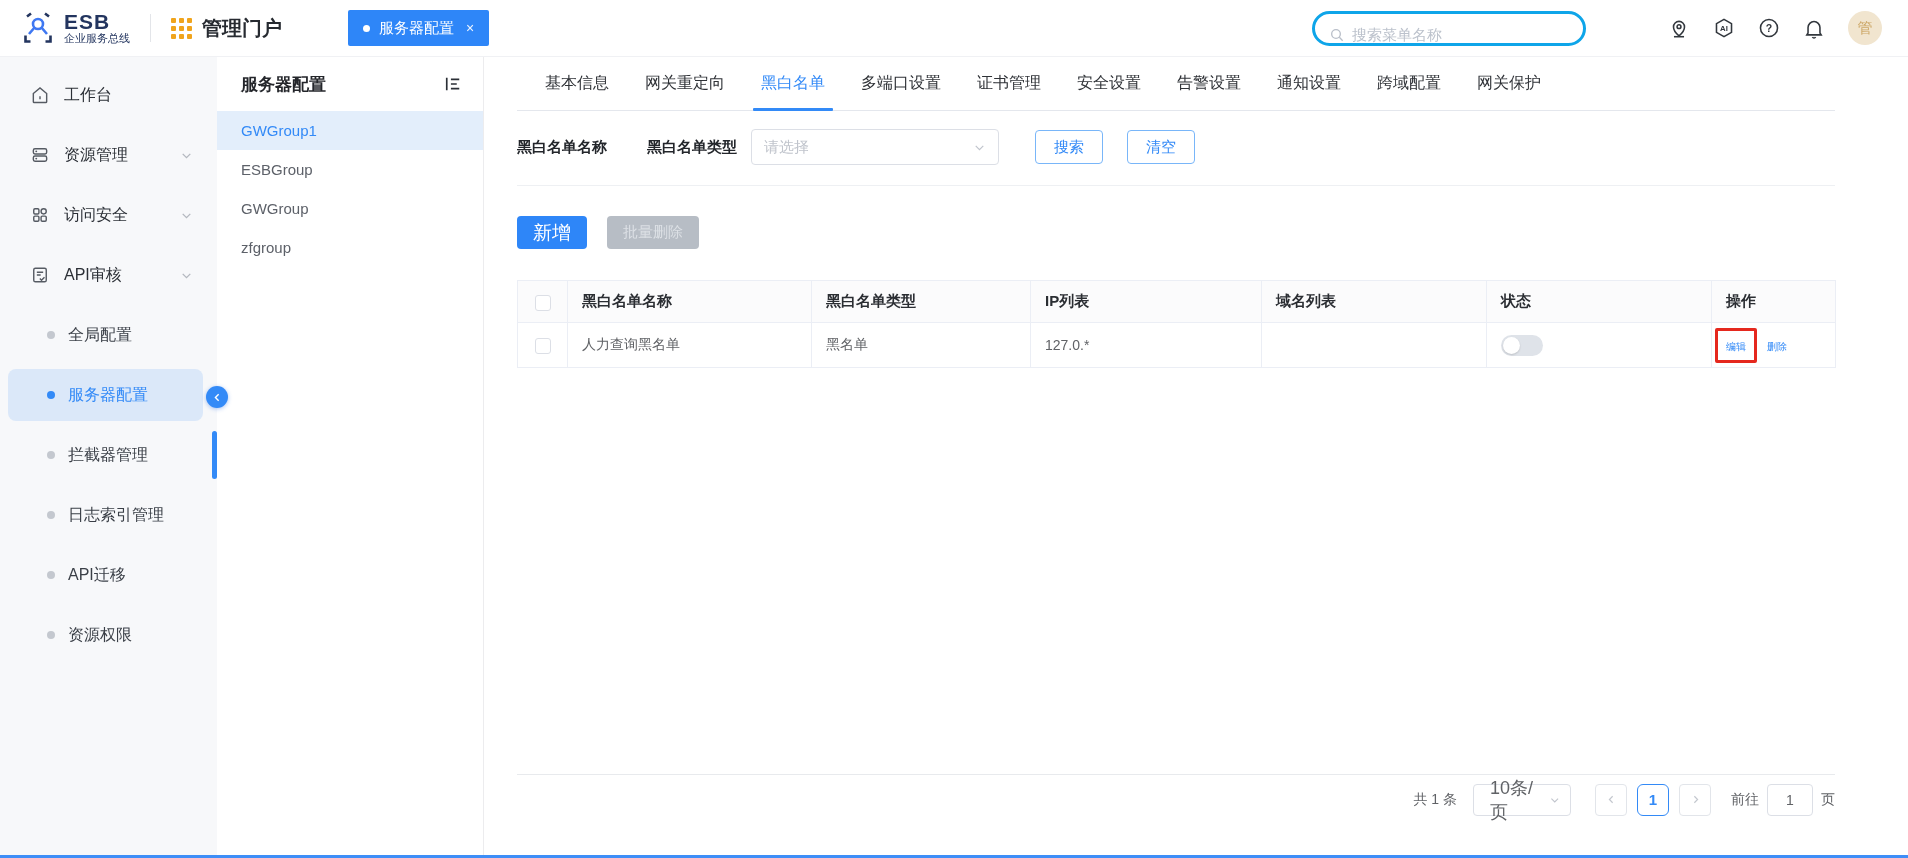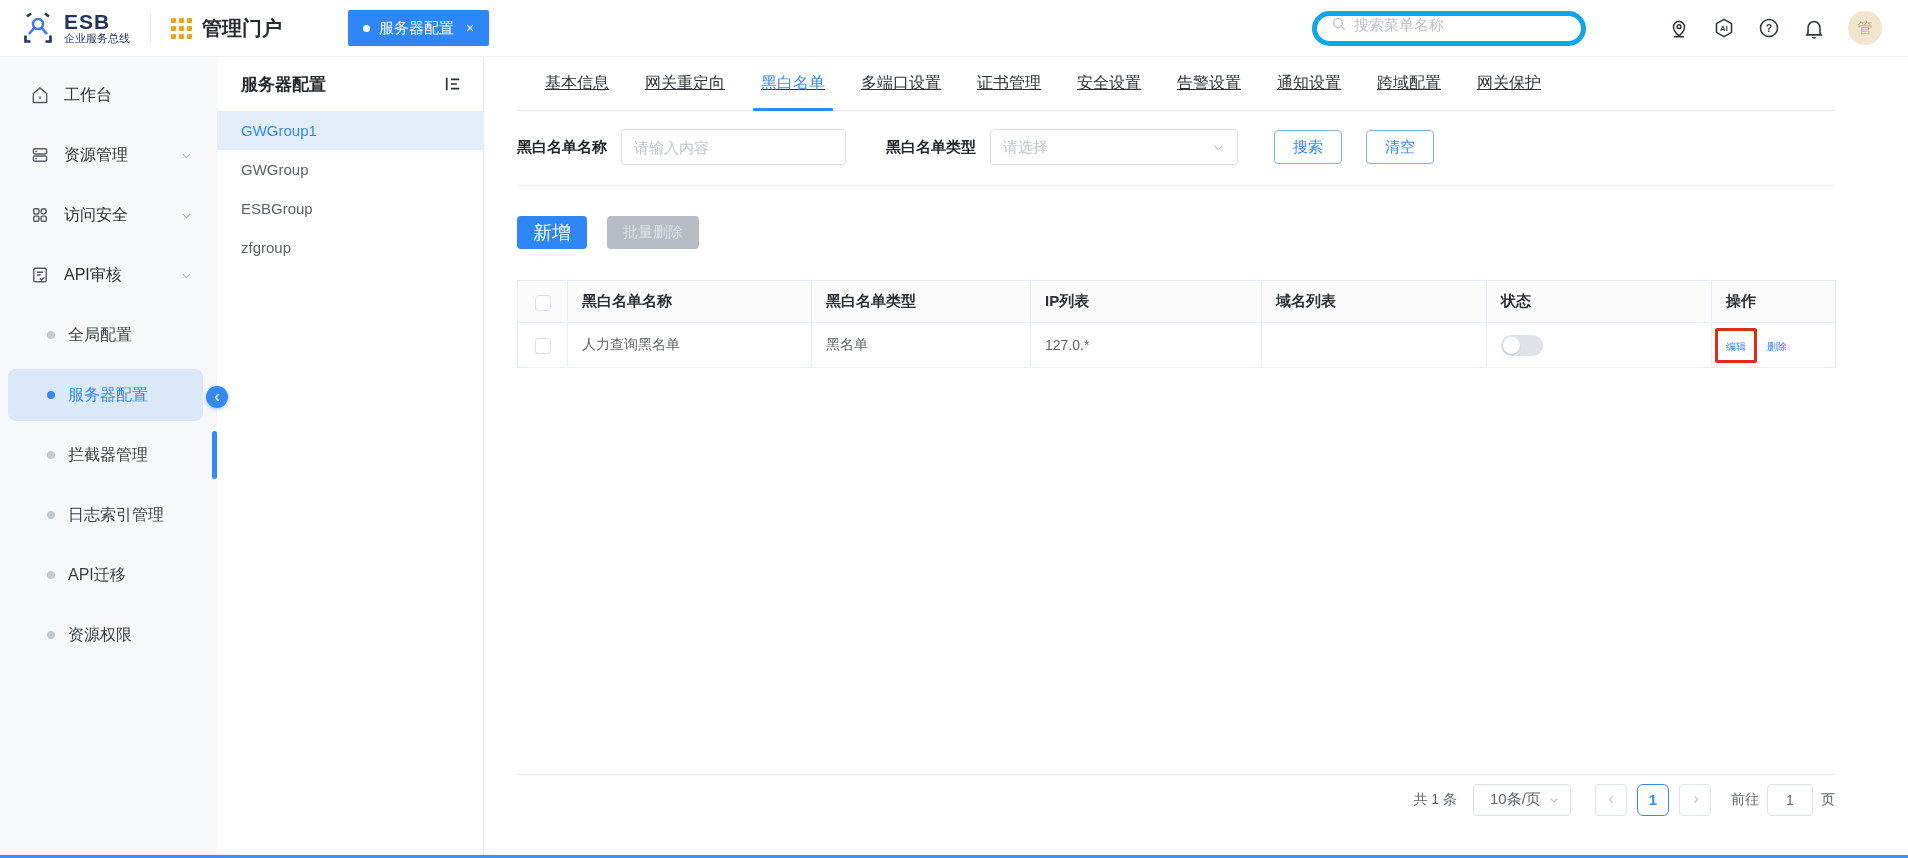"搜索菜单名称" .header-search { align-items: flex-start -> flex-end; border: 5px solid #0ea5e9 -> 3px solid #0ea5e9 }
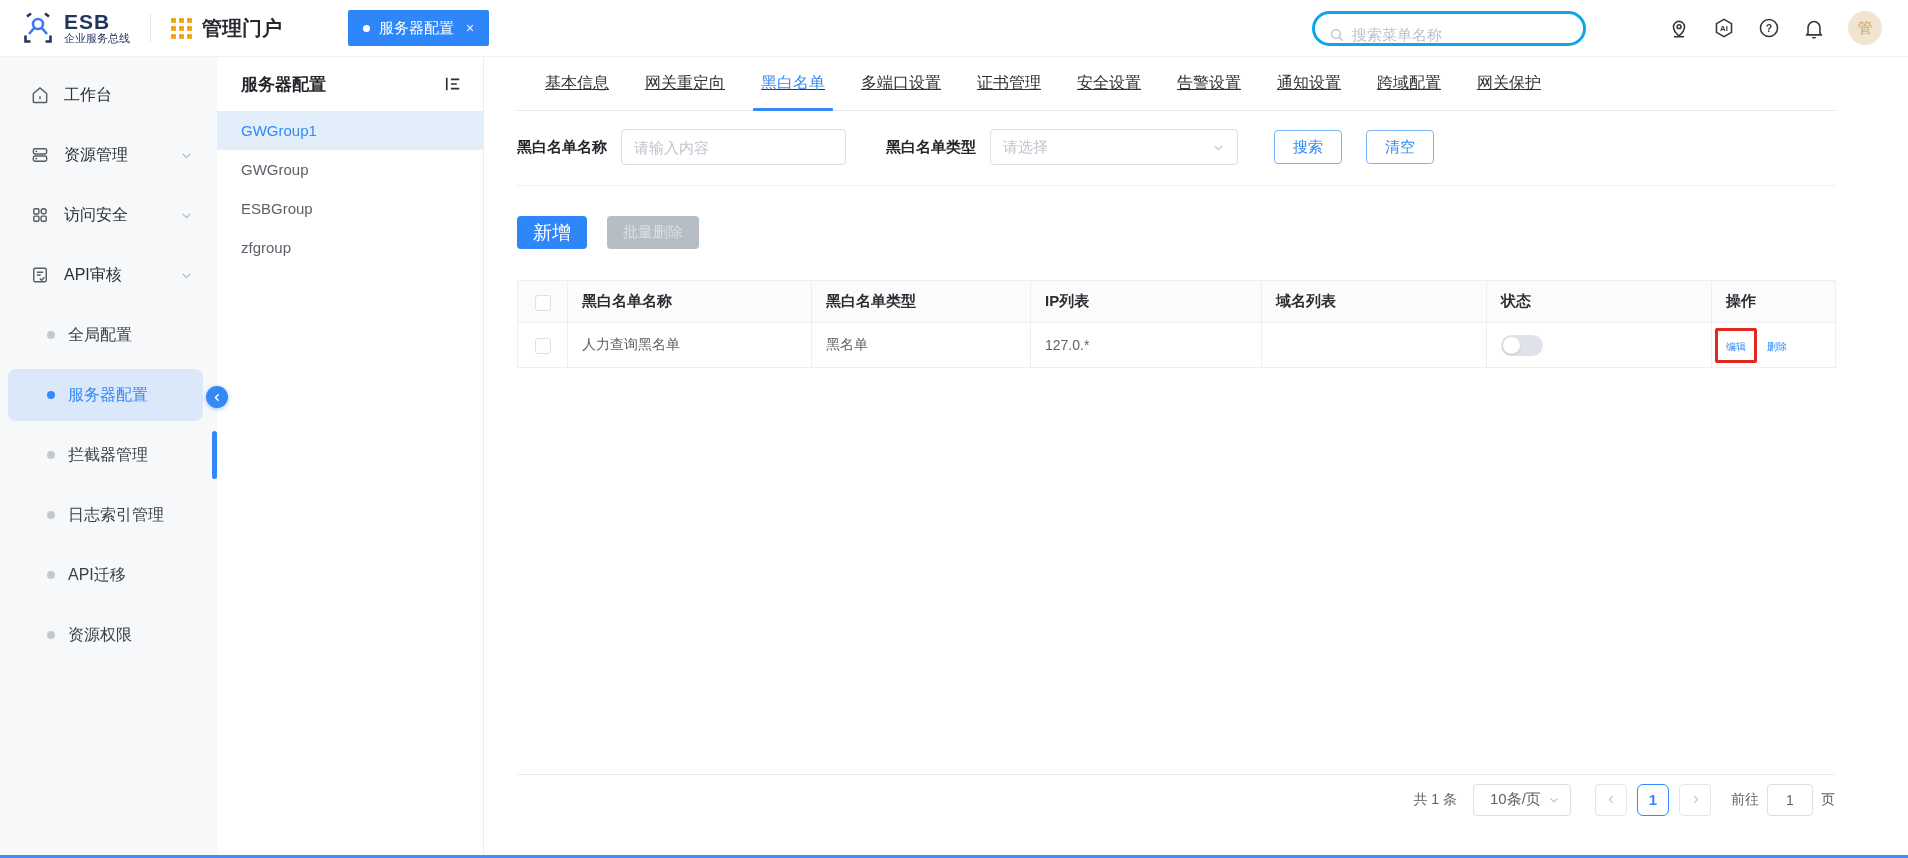"基本信息" .tabs { text-decoration: underline -> none }
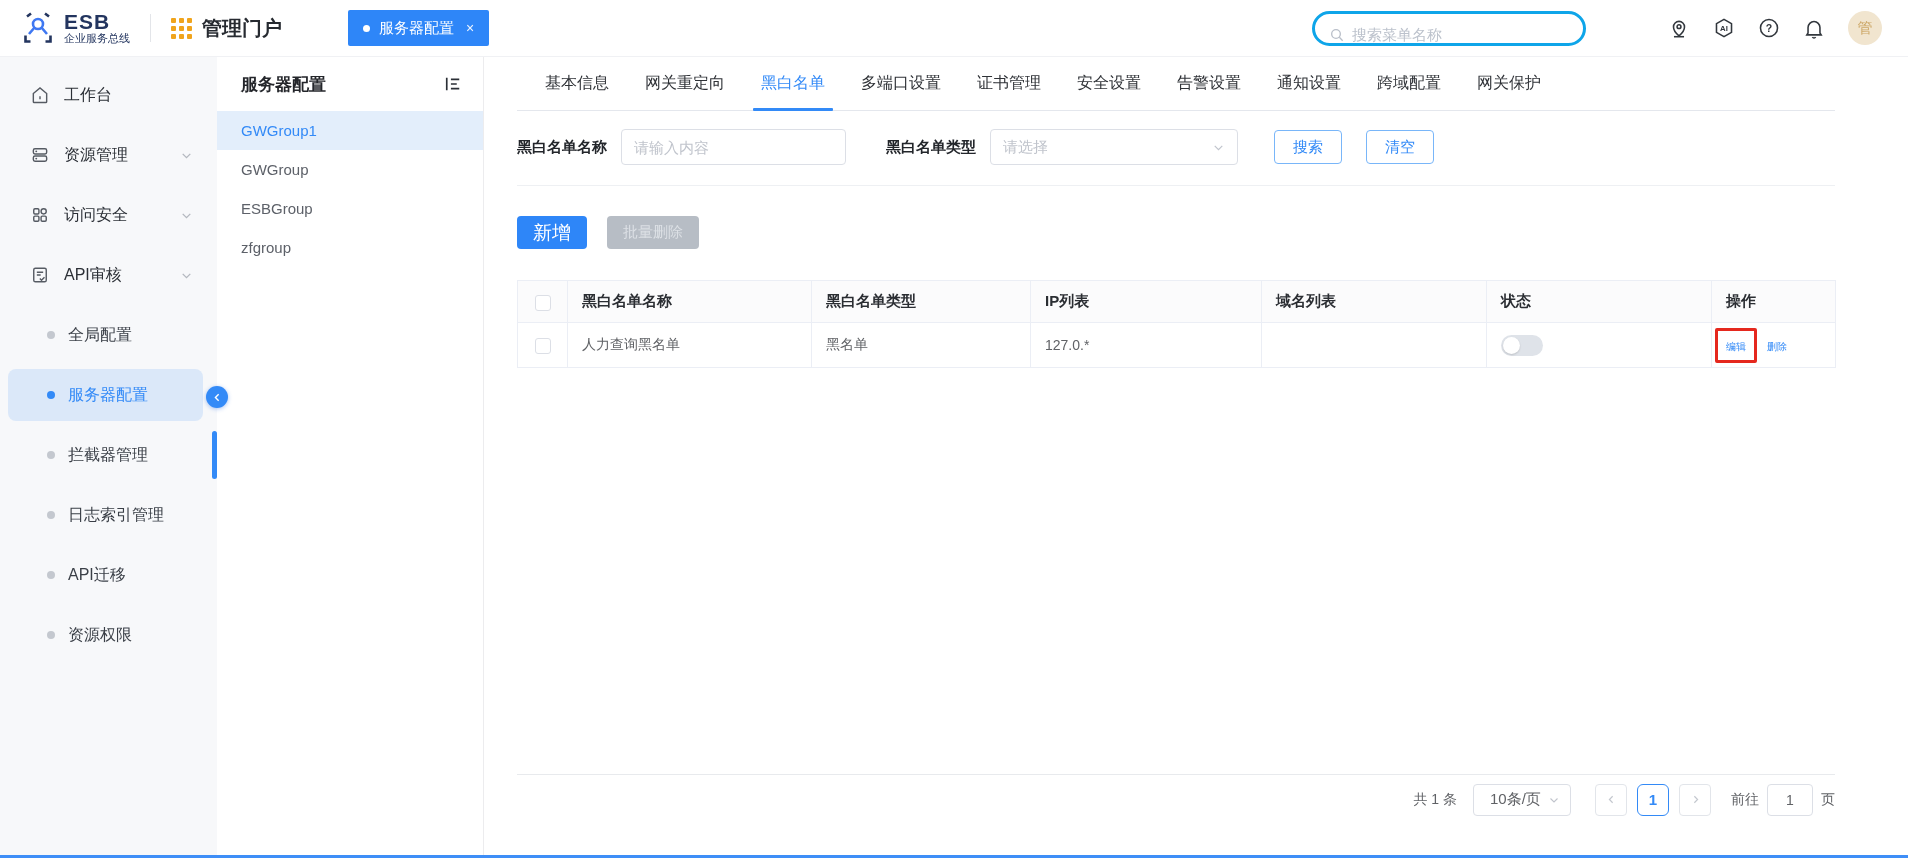"请输入内容" input.text-input { html: <input> -> none }
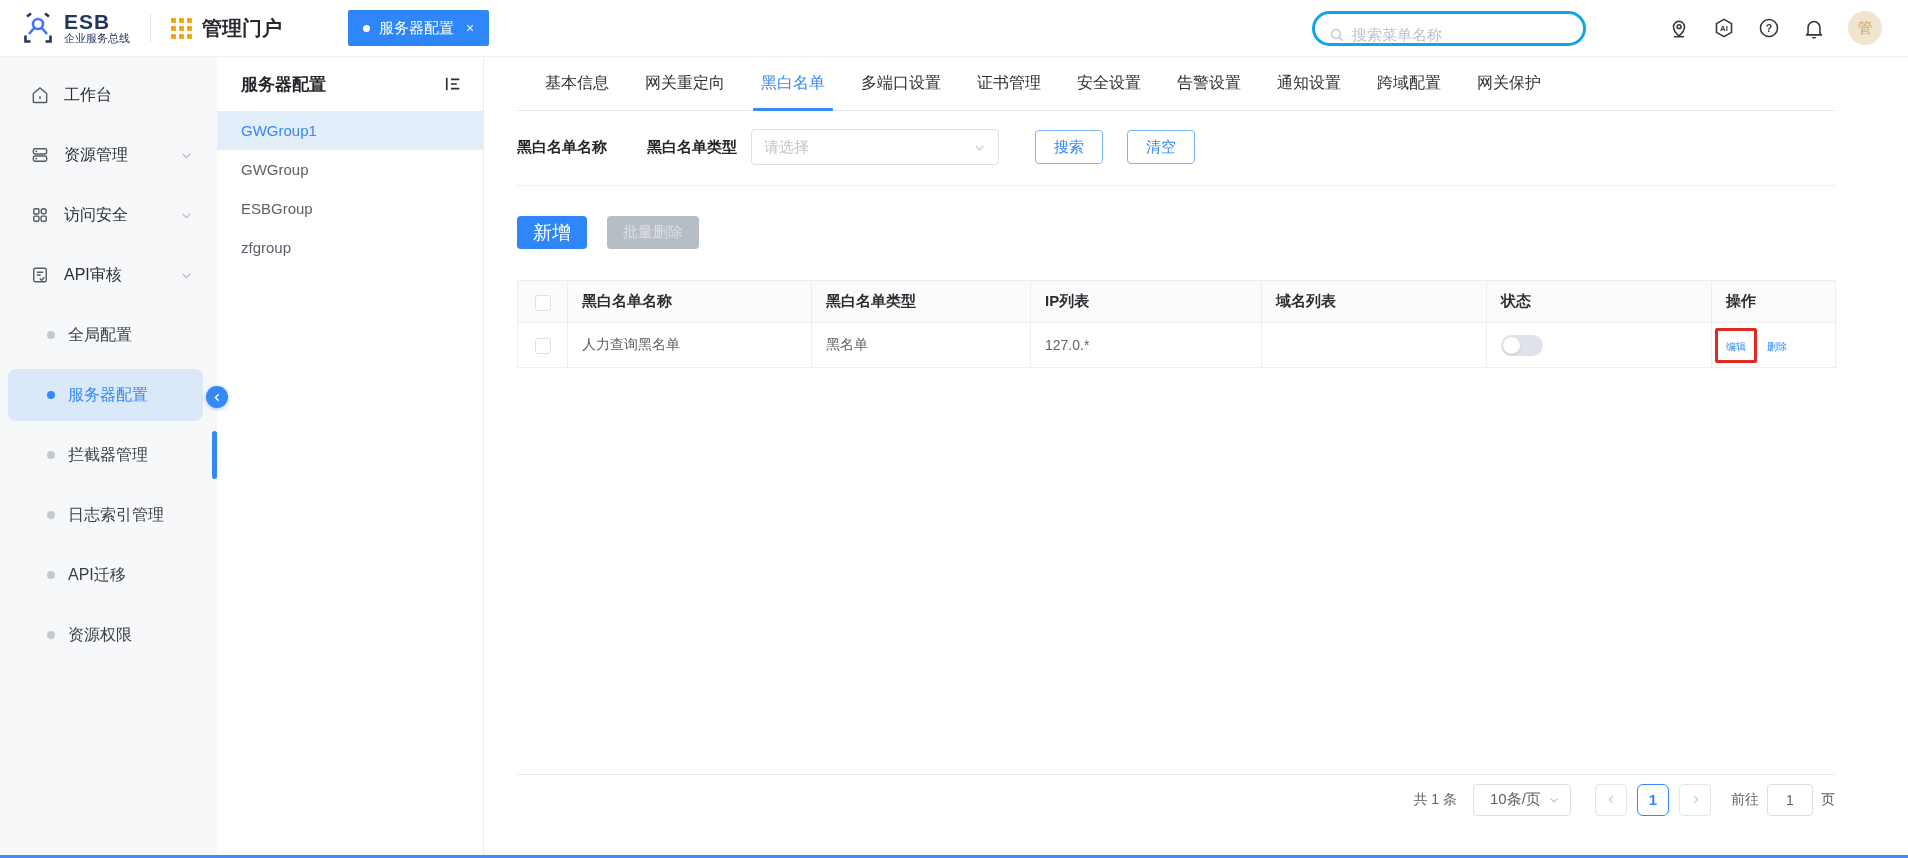"GWGroup" div.group-item { order: before "ESBGroup" -> after "ESBGroup" }
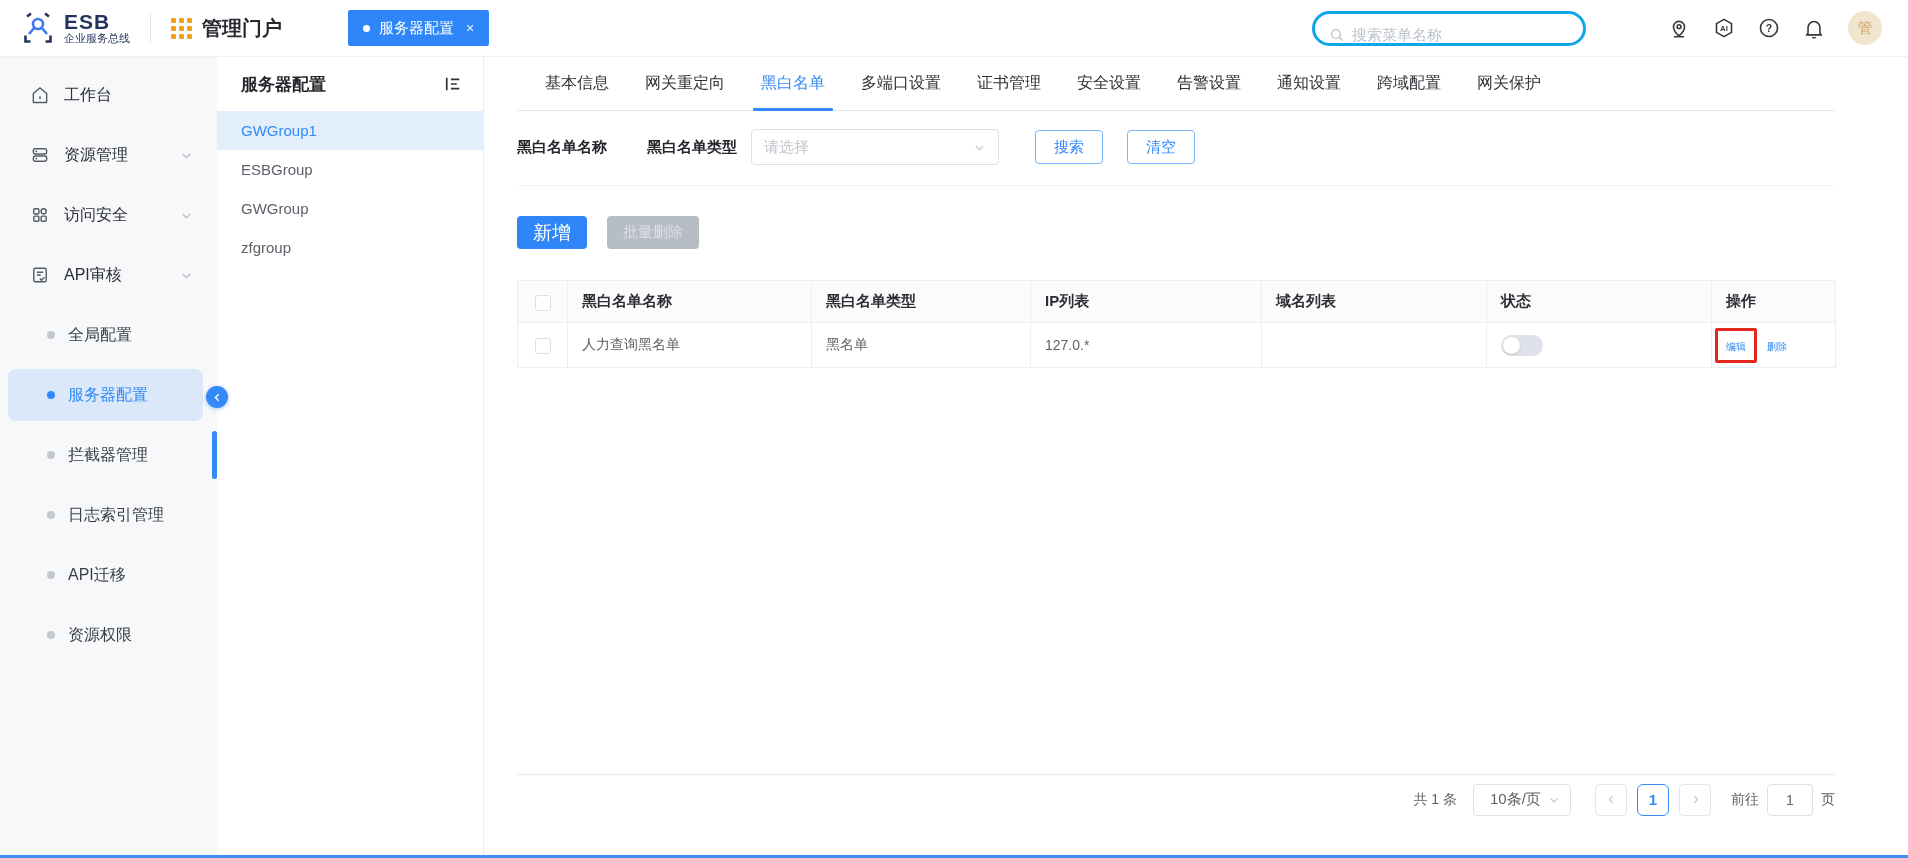"10条/页" .pg-size { font-size: 15px -> 18px }
